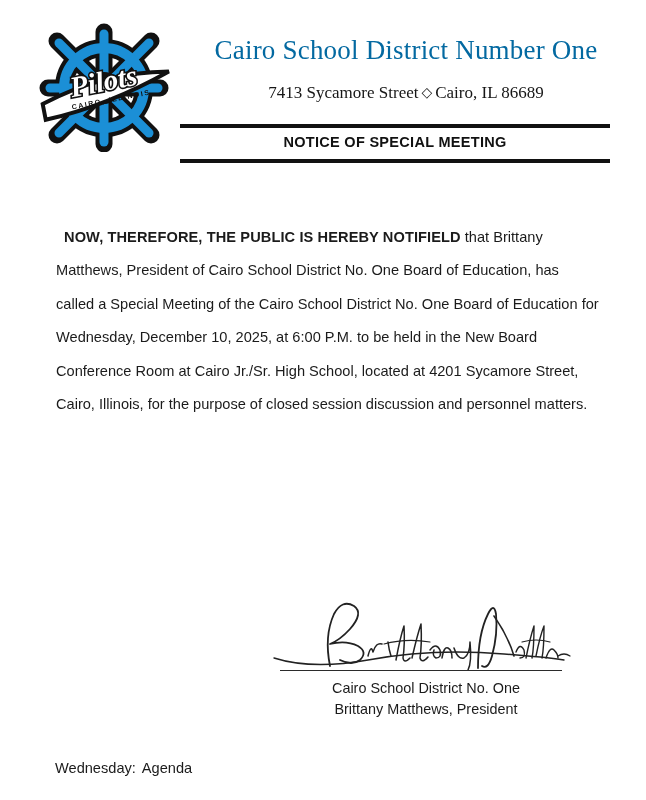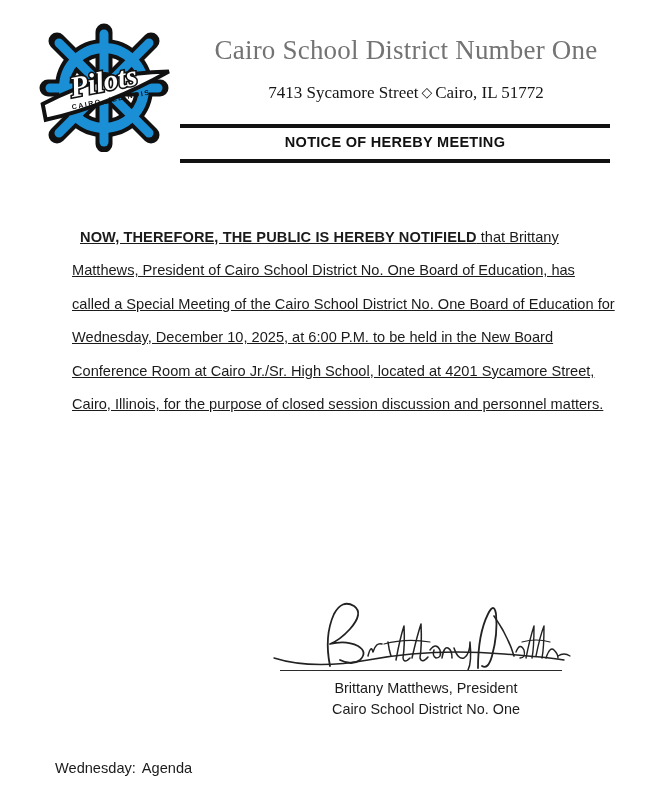"Cairo School District Number One" .district-name { color: #737373 -> #0369a1 }
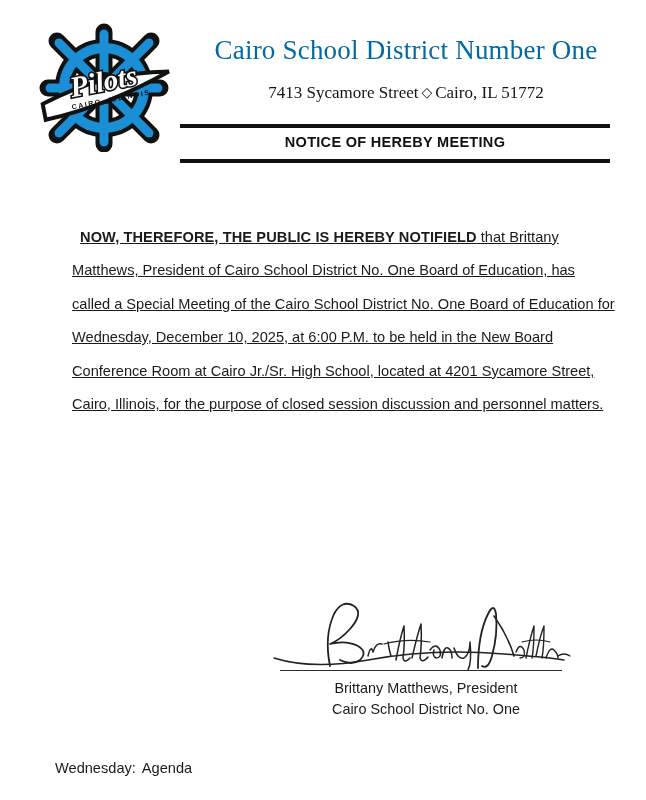"Cairo, IL 51772" span { text: 51772 -> 86689 }
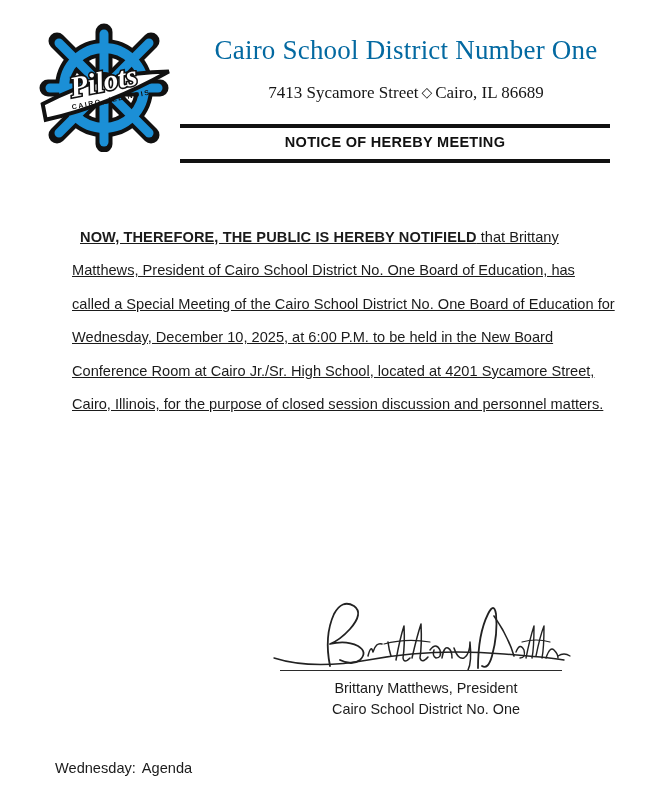"NOTICE OF HEREBY MEETING" div.notice-title { text: HEREBY -> SPECIAL }
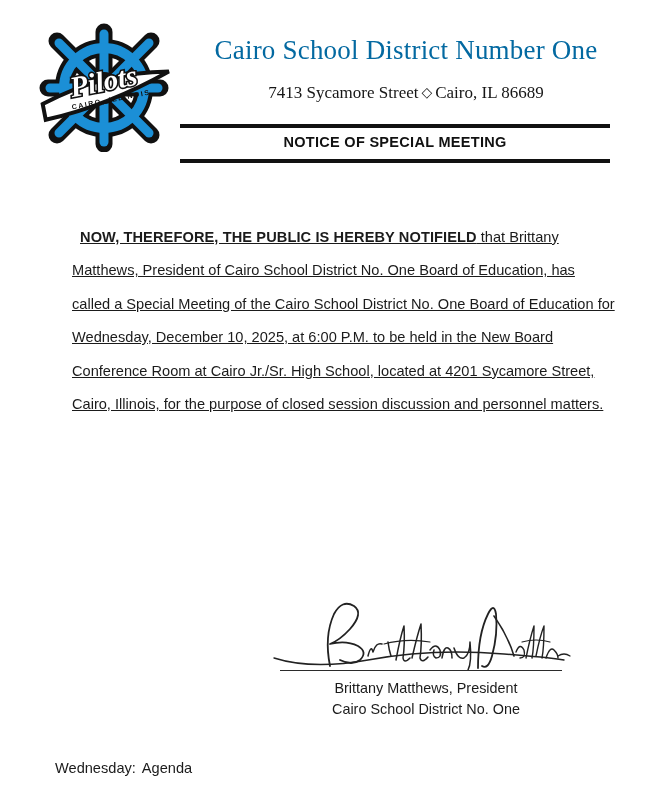"NOW, THEREFORE, THE PUBLIC IS" .body-copy { left: 72px -> 56px; text-decoration: underline -> none }
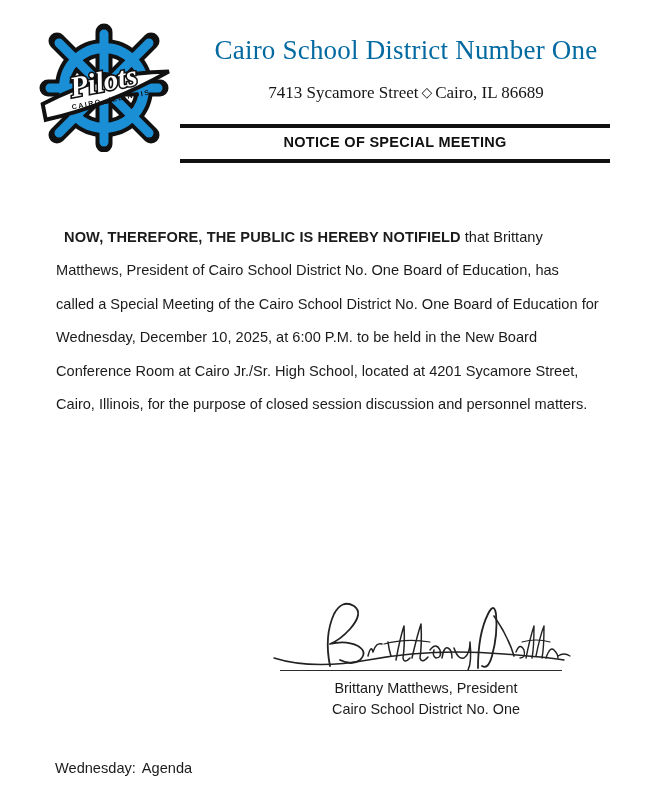"Brittany Matthews, President" div { order: before "Cairo School District No. One" -> after "Cairo School District No. One" }
